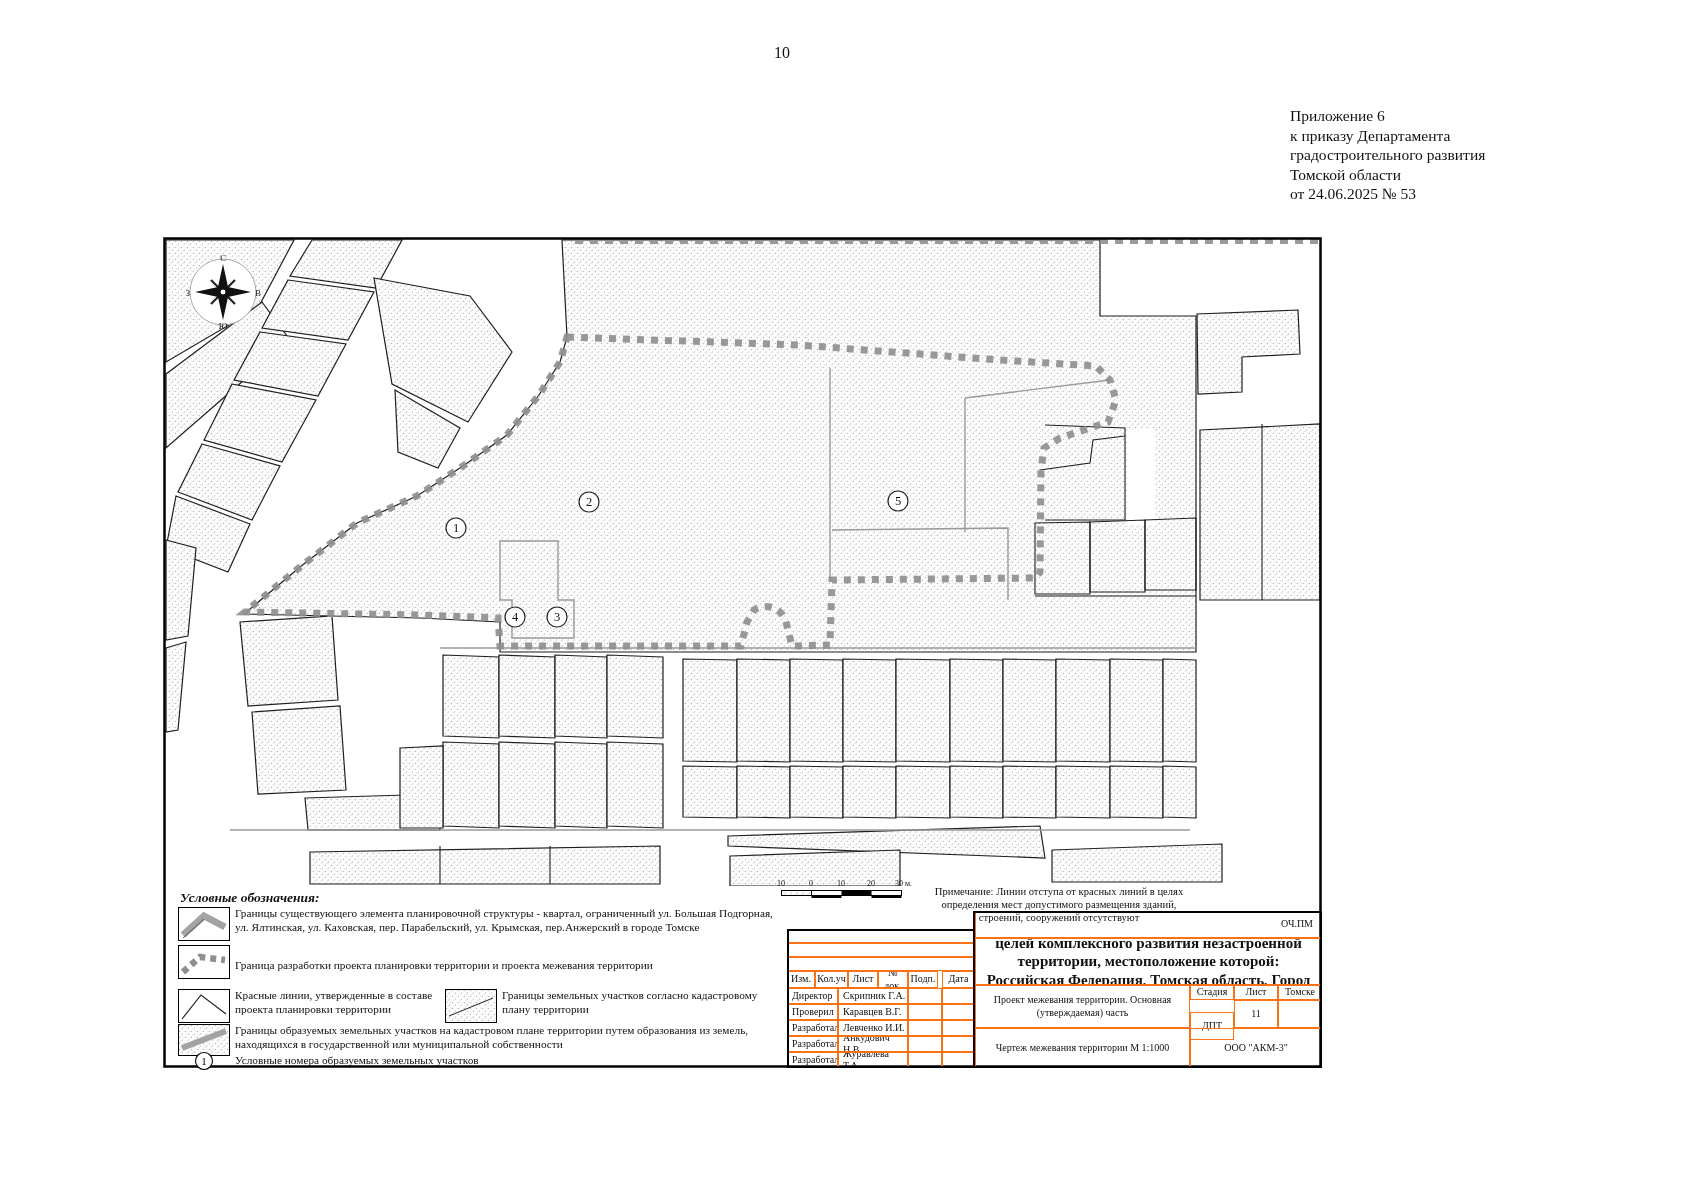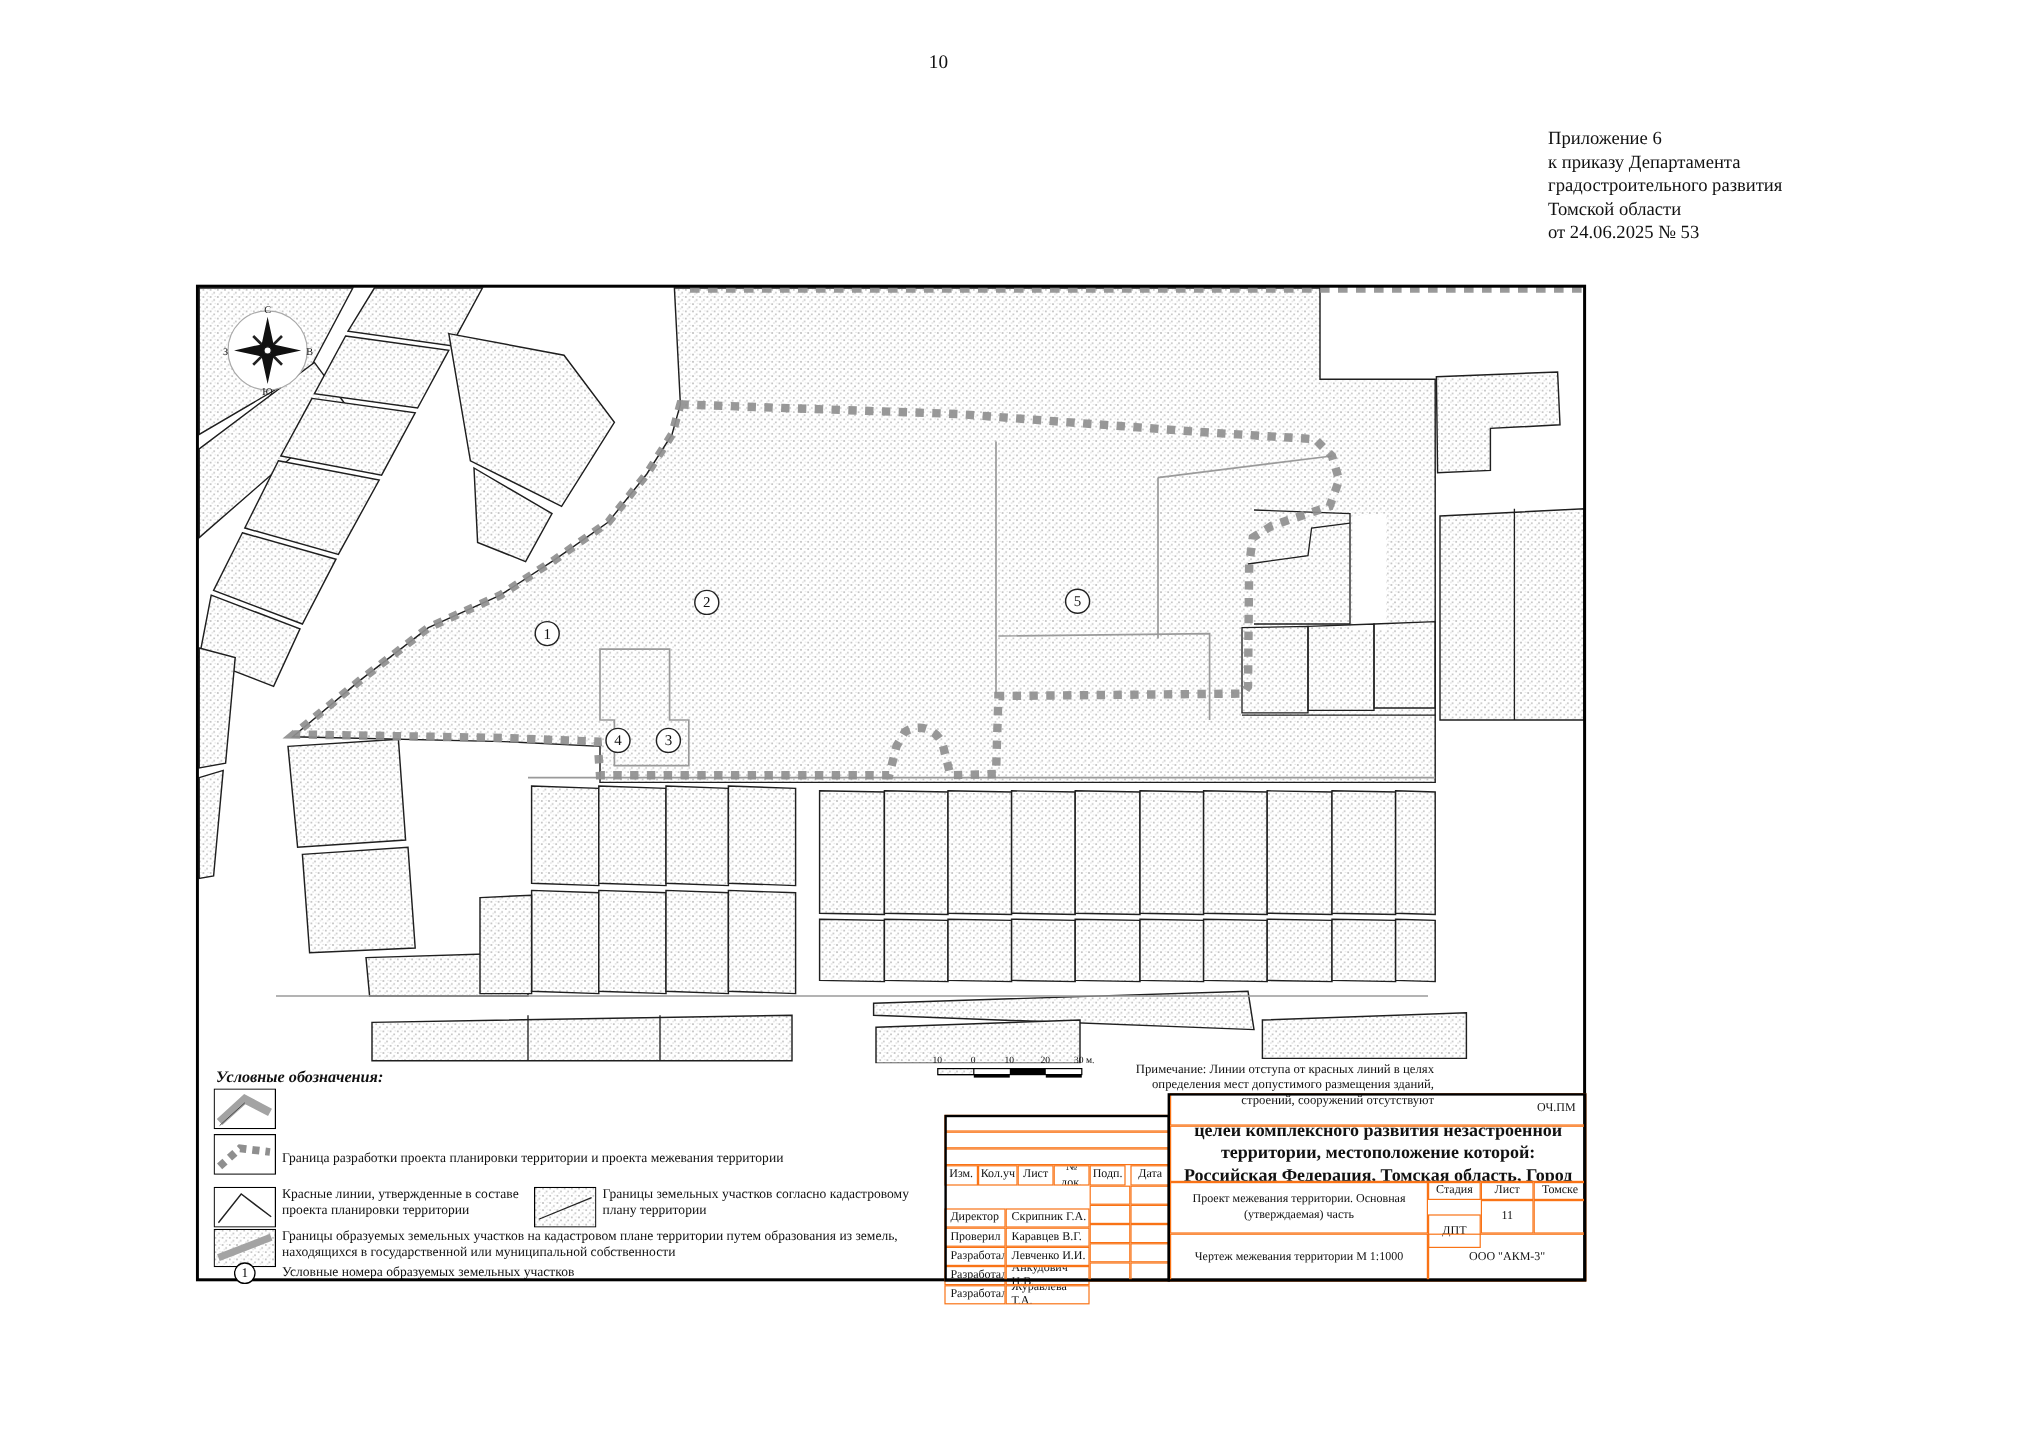"Примечание: Линии отступа от красных" #note-block { text-align: right -> center }
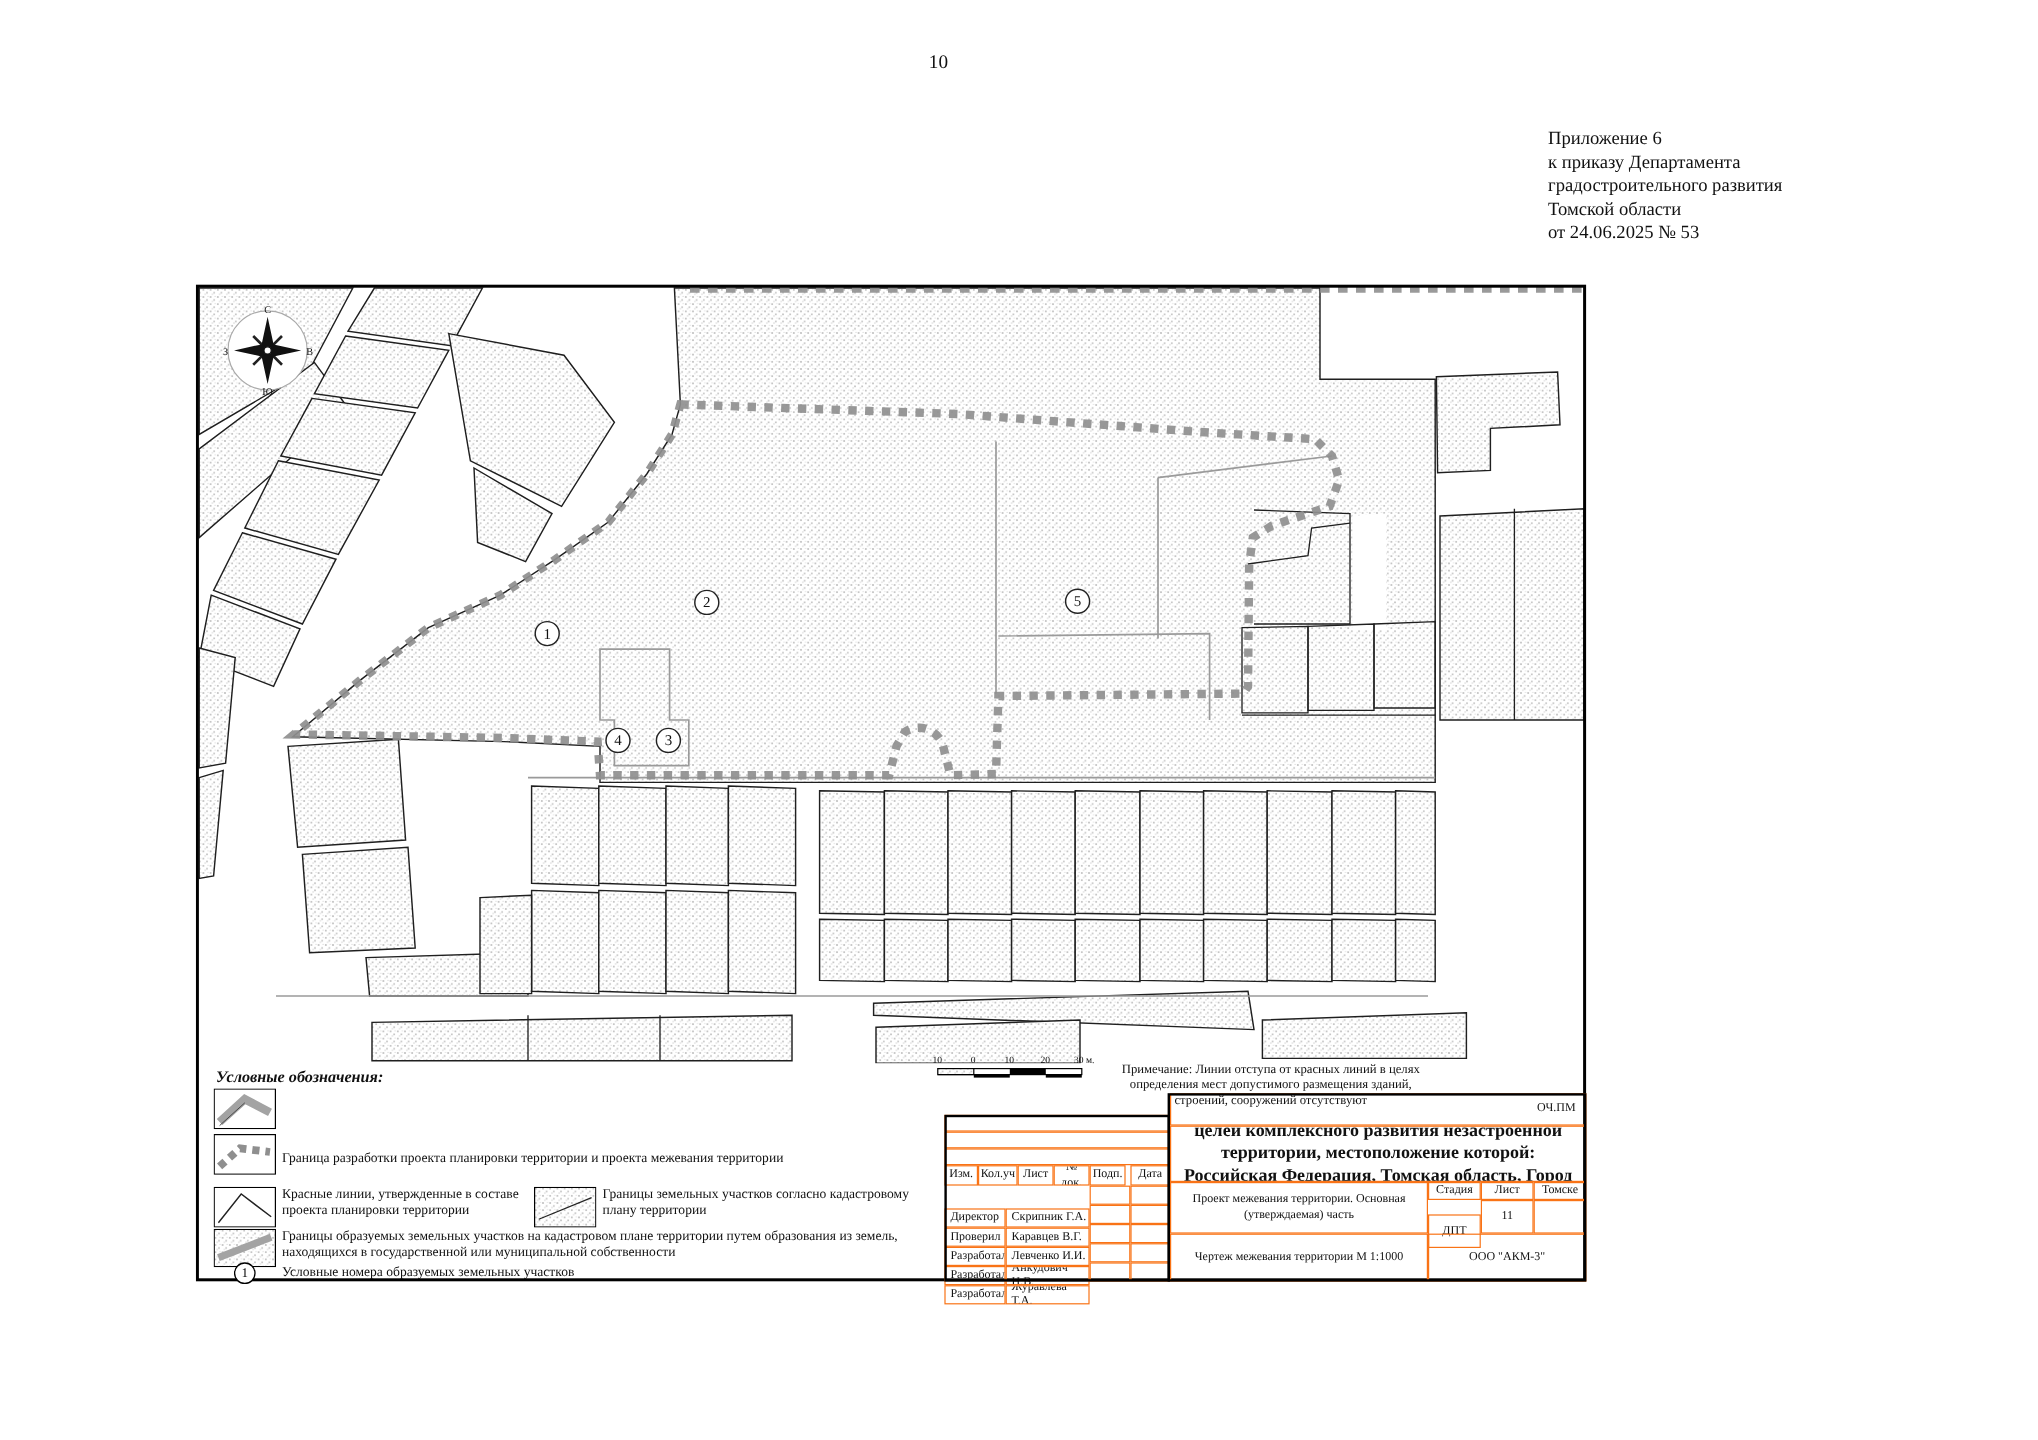"Границы существующего элемента" div.legend-text { html: none -> <div>Границы существующего элемента планировочной структуры - квартал, ограниченный ул. Большая Подгорная, ул. Ялтинская, ул. Каховская, пер. Парабельский, ул. Крымская, пер.Анжерский в городе Томске</div> }
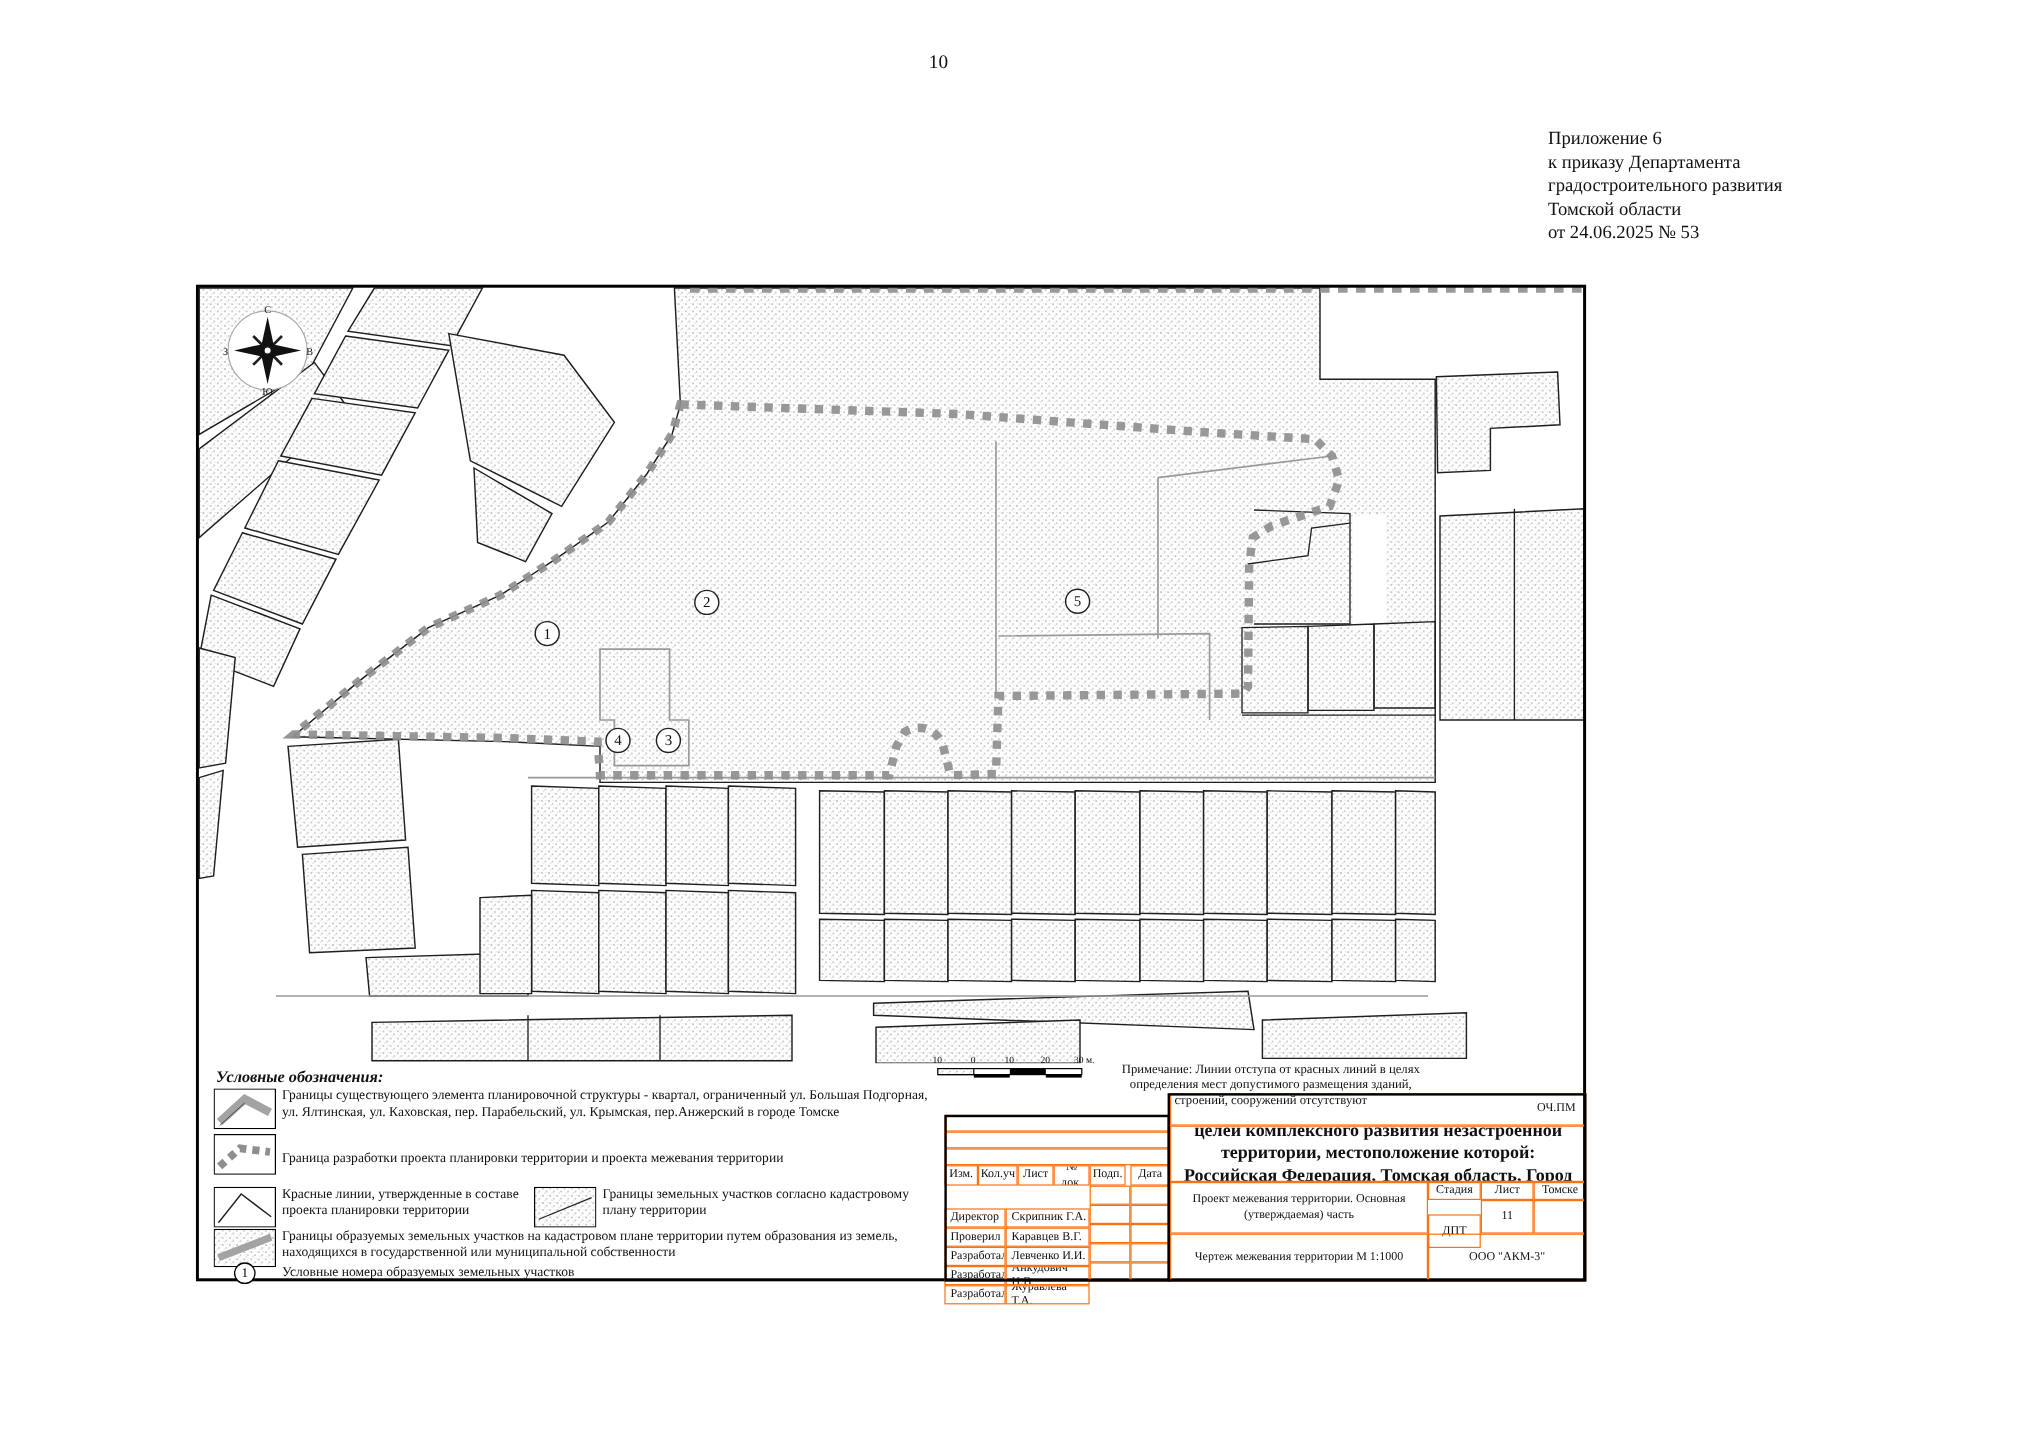"Директор" .cell.left { margin-top: 19px -> none }
